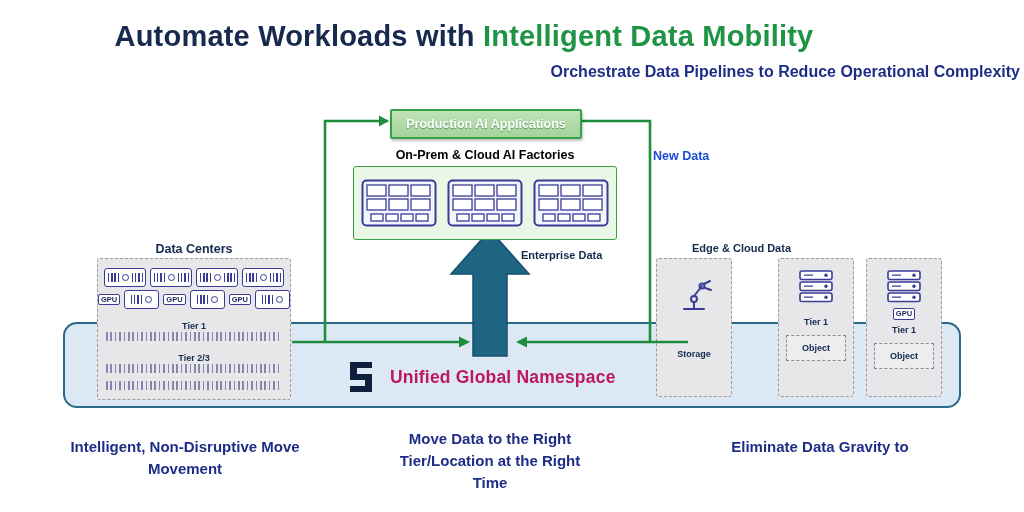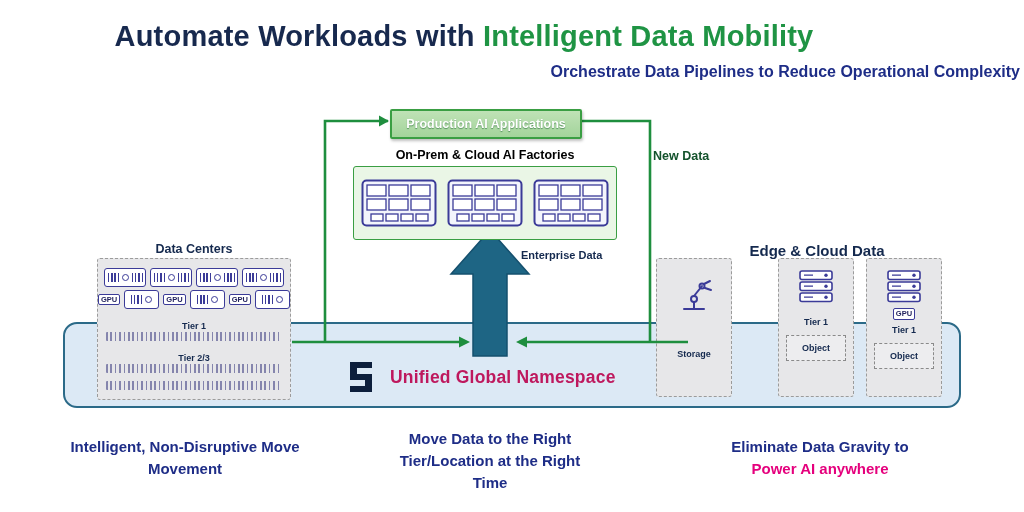"New Data" .newdata { color: #14532d -> #1d4ed8 }
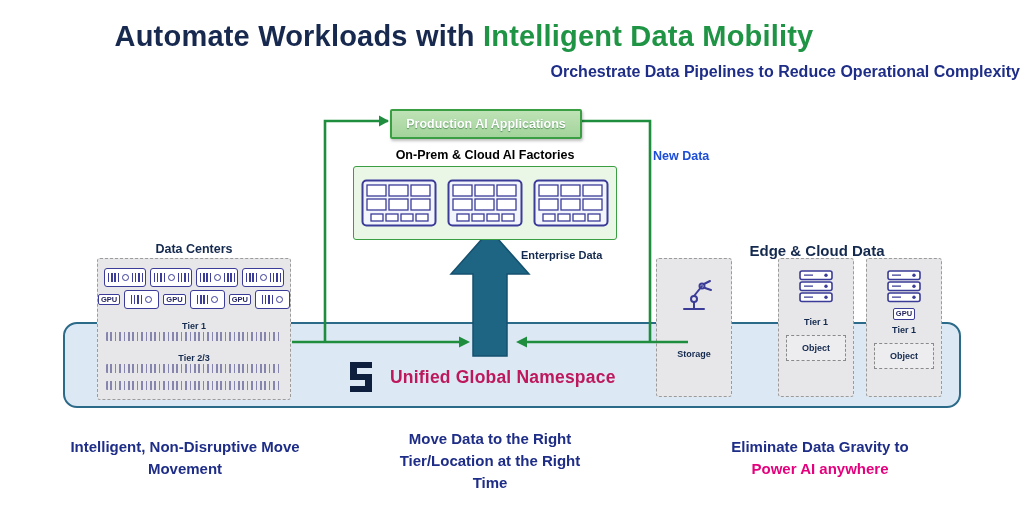"Edge & Cloud Data" .ec-label { font-size: 15px -> 11px; text-align: center -> none }
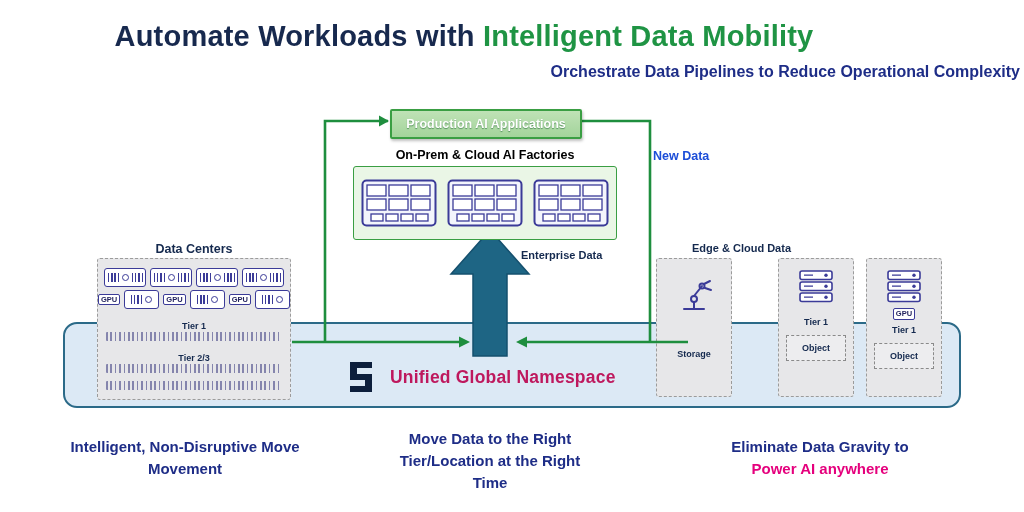"Power AI anywhere" div.magenta { html: <div>Power AI anywhere</div> -> none }
